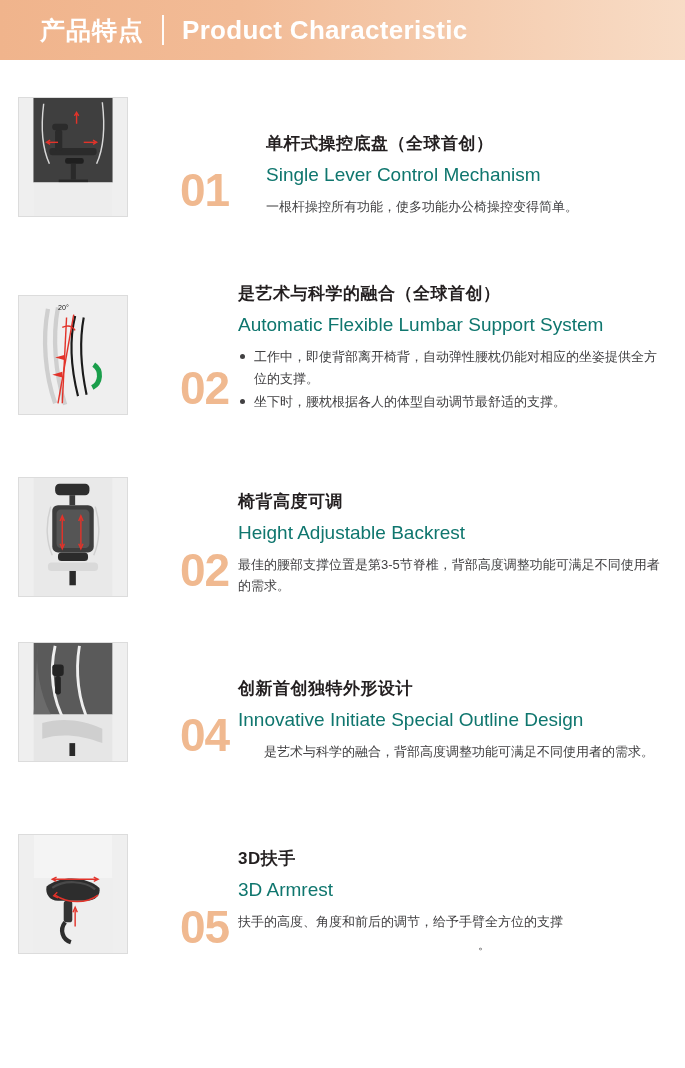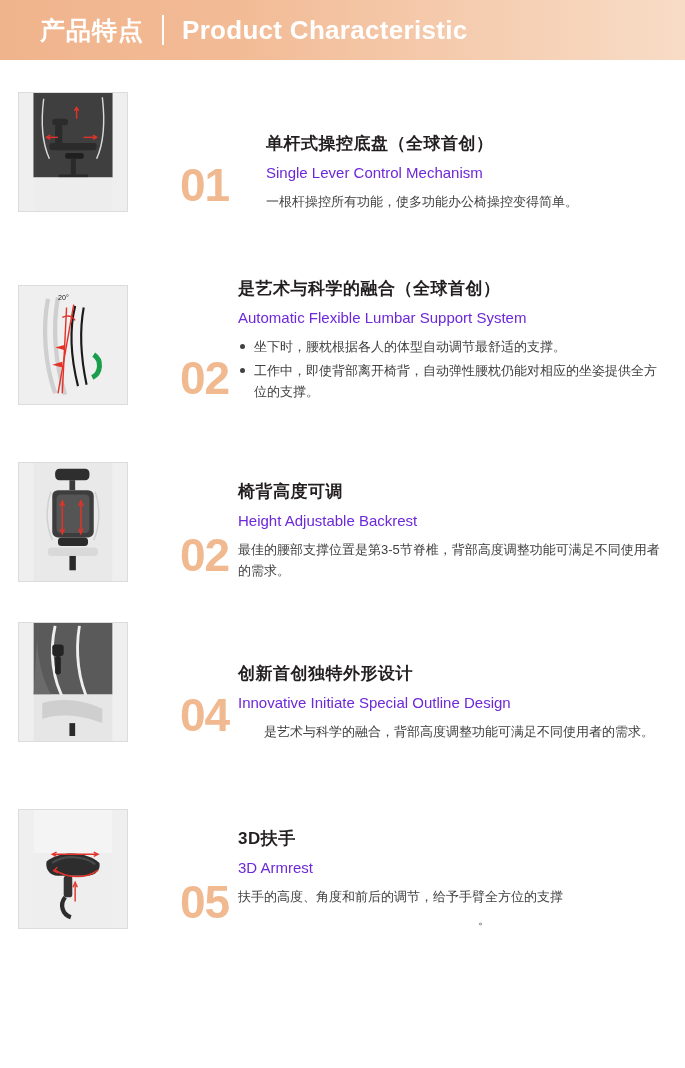"Single Lever Control Mechanism" .title-en { color: #6d28d9 -> #0f766e; font-size: 15px -> 19px }
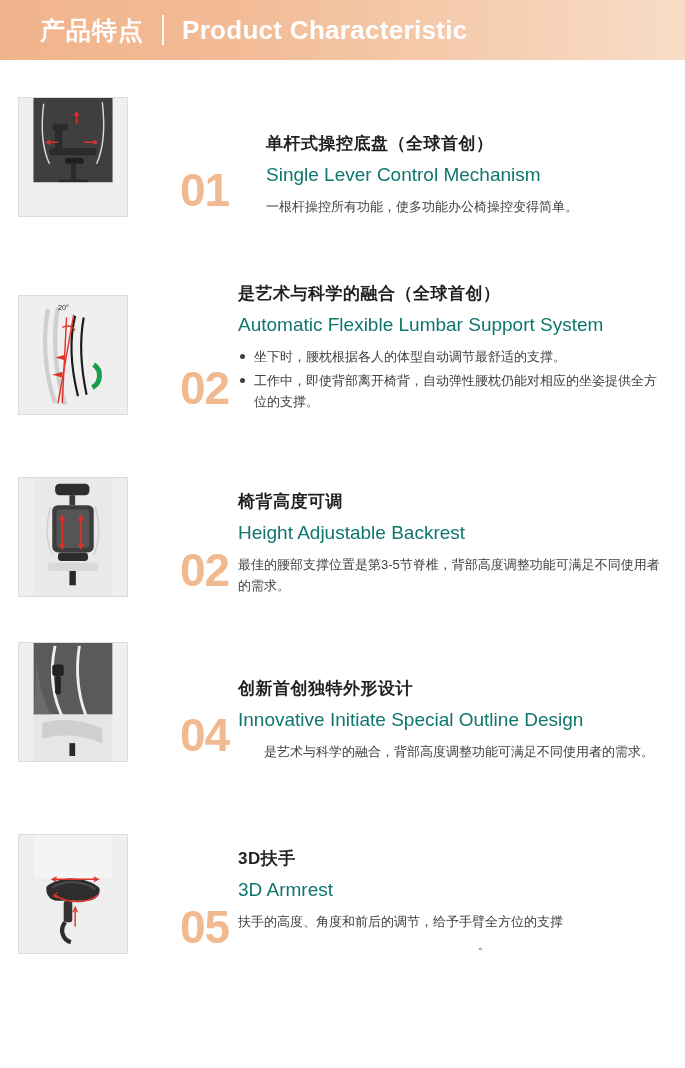"坐下时，腰枕根据各人的体型自动调节最舒适的支撑。" li { order: before "工作中，即使背部离开椅背，自动弹性腰枕仍能对相应的坐姿提供全方位的支撑。" -> after "工作中，即使背部离开椅背，自动弹性腰枕仍能对相应的坐姿提供全方位的支撑。" }
